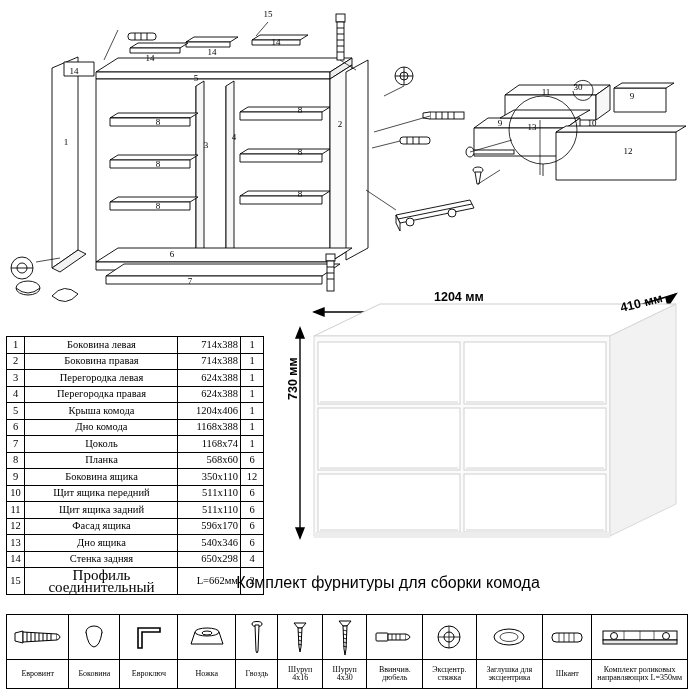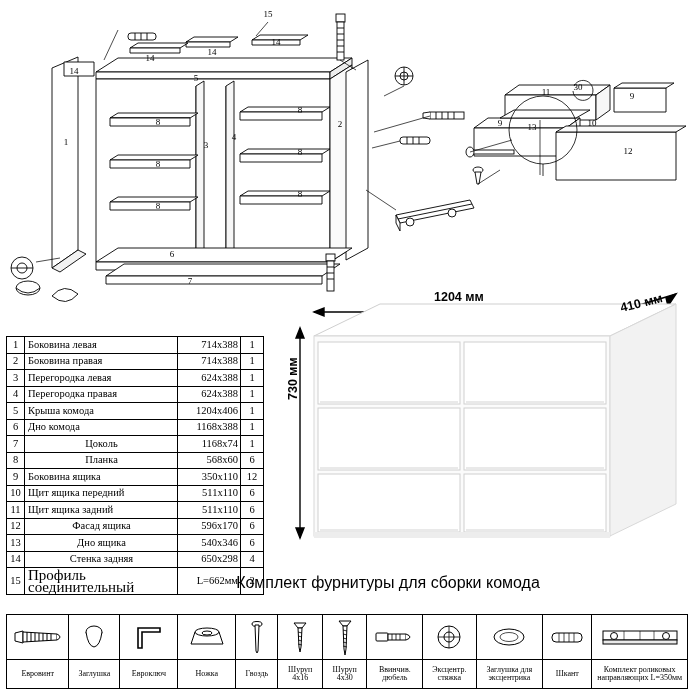"Боковина левая" .parts td.nm { text-align: left -> center }
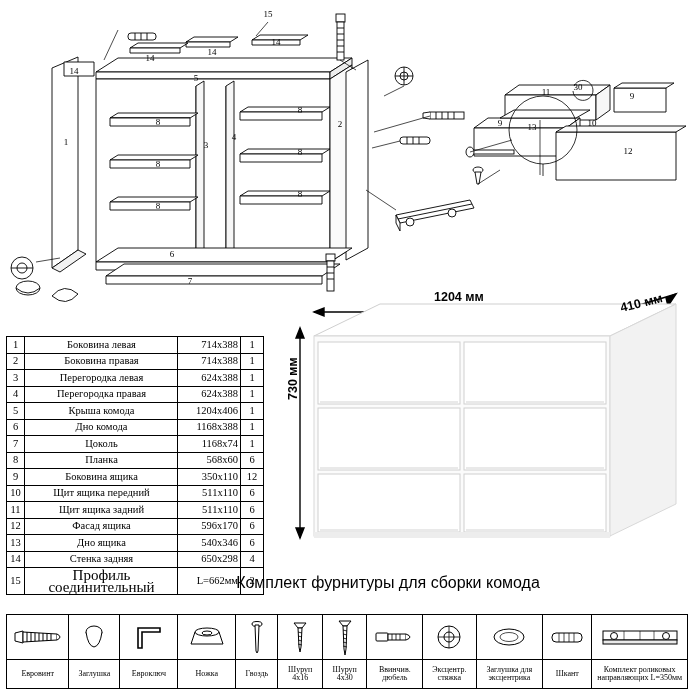"Заглушка" td { text: Заглушка -> Боковина }
